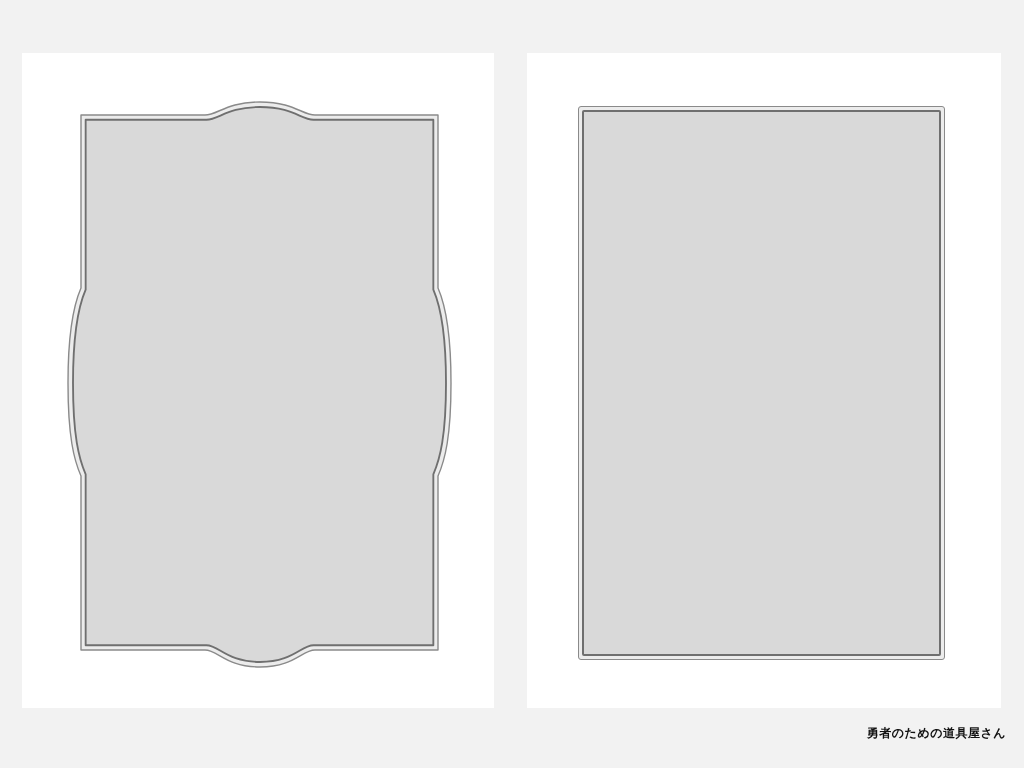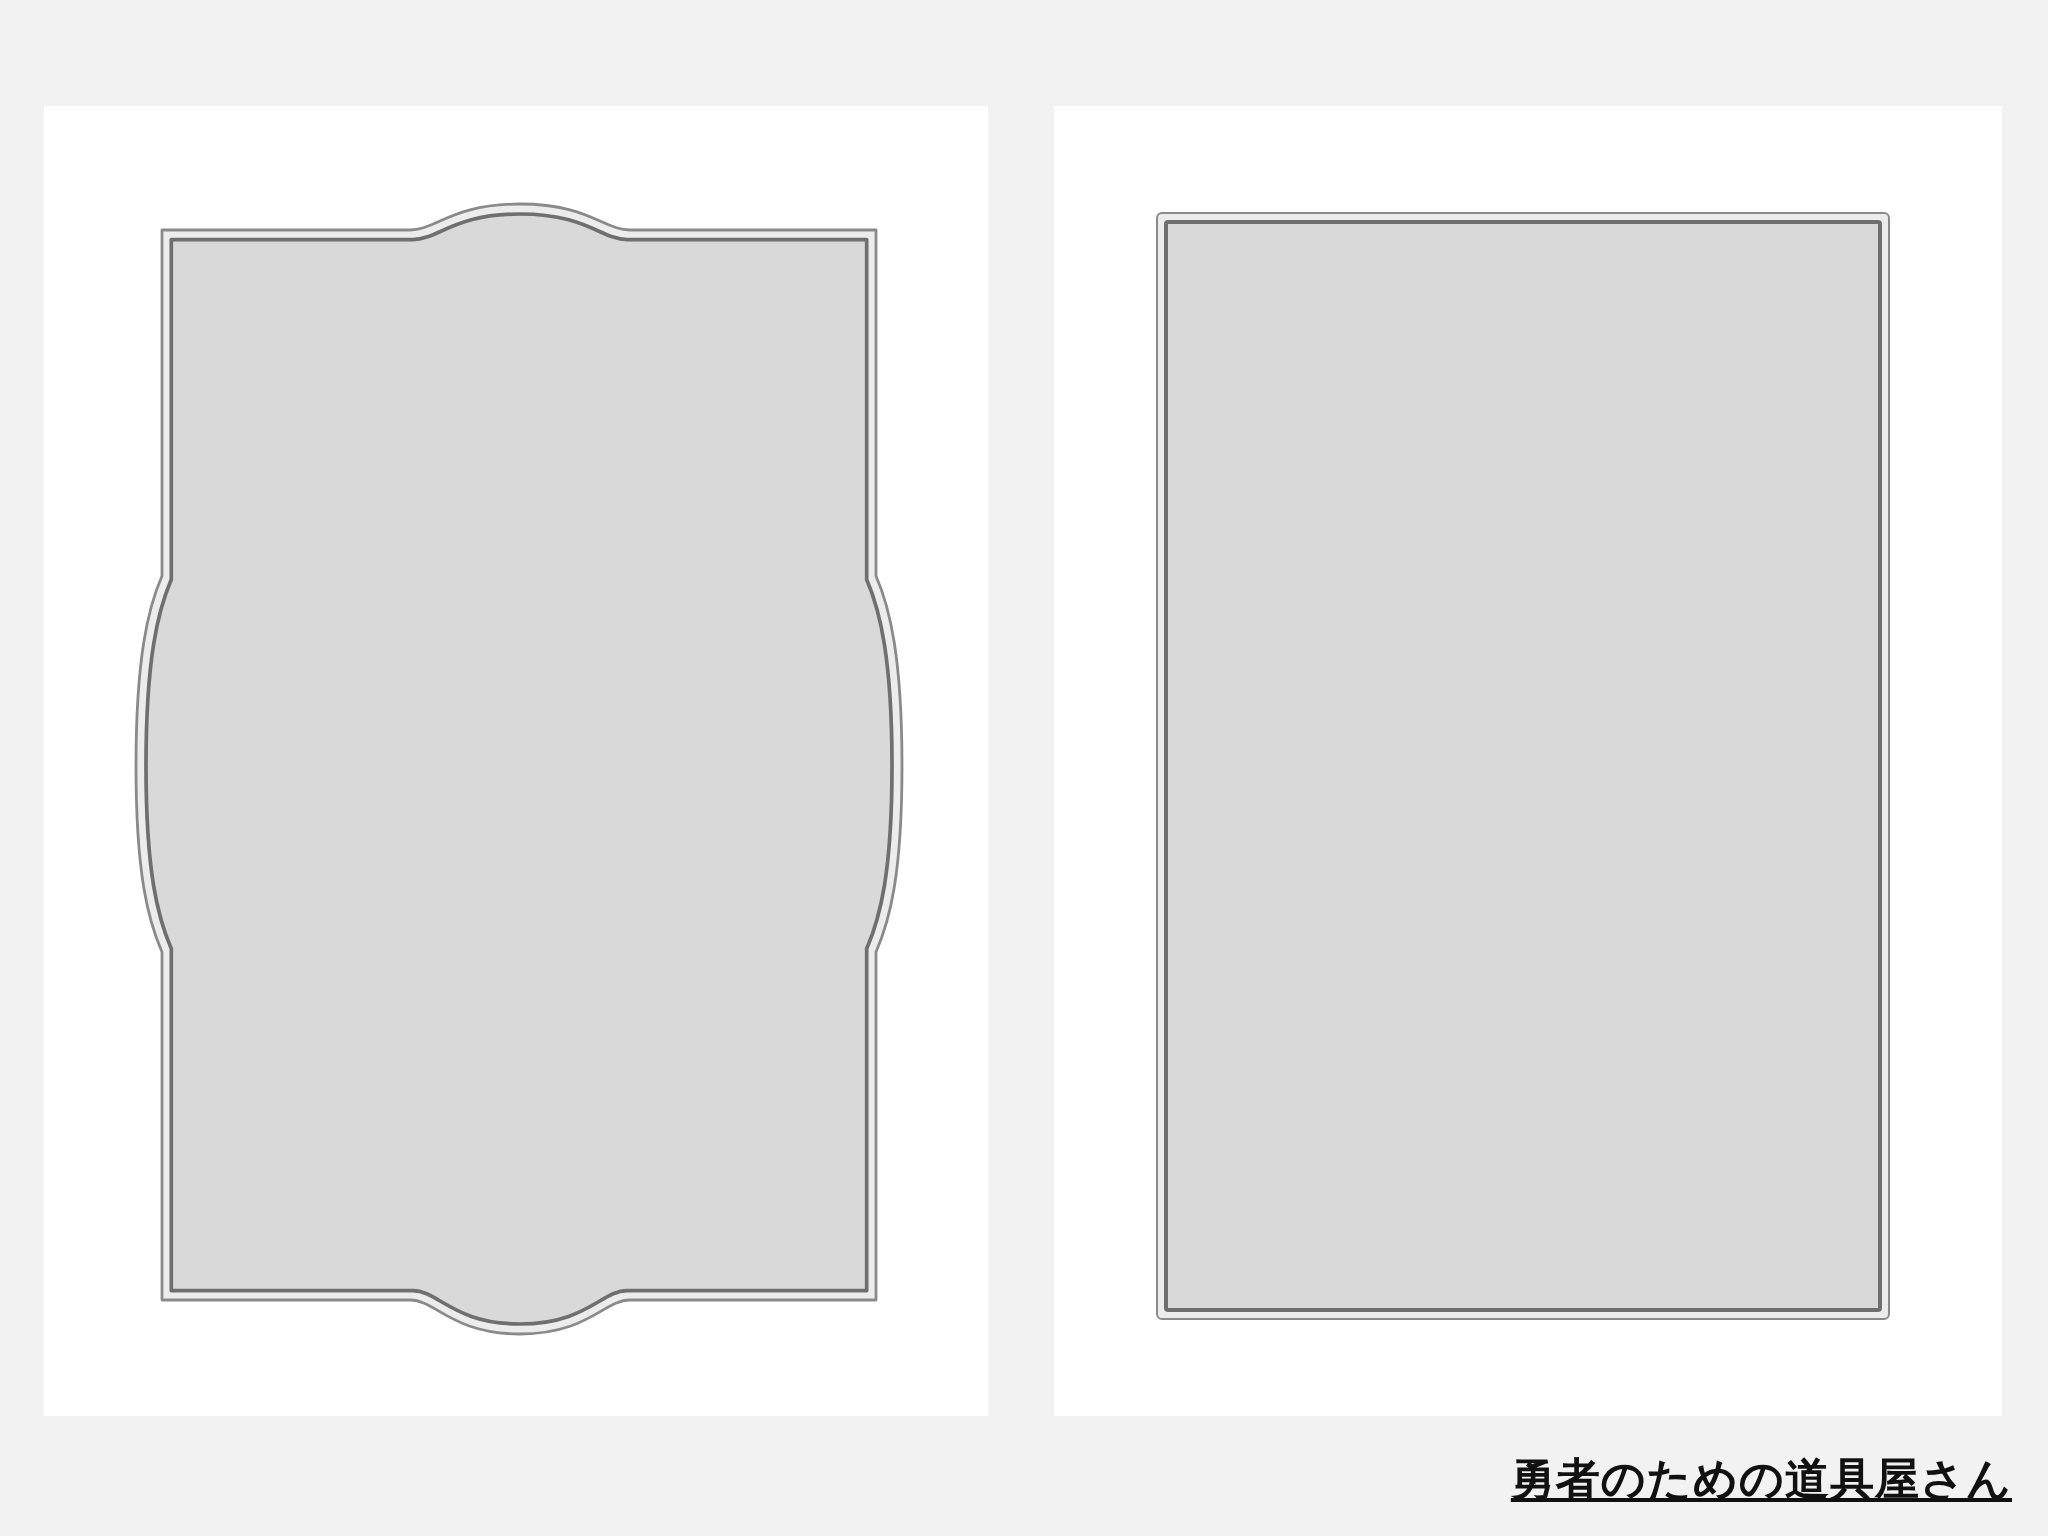"勇者のための道具屋さん" .caption { font-size: 22px -> 12px; text-decoration: underline -> none }
